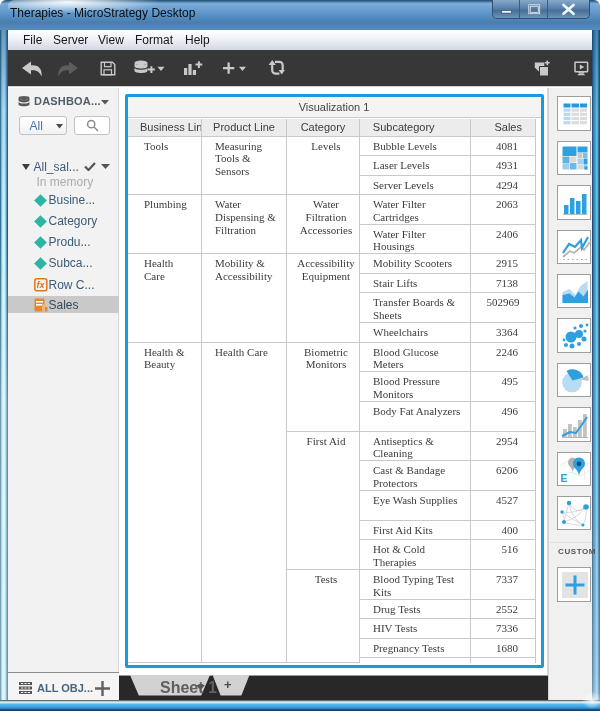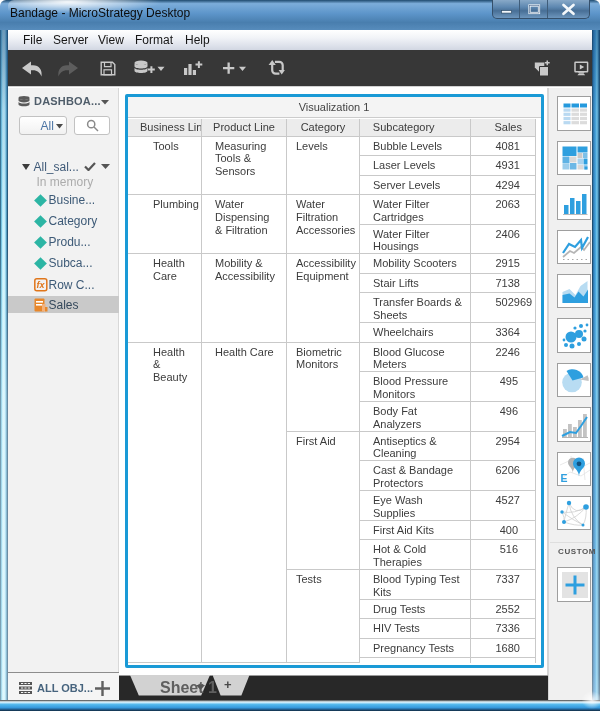"Bandage - MicroStrategy Desktop" div { text: Bandage -> Therapies }
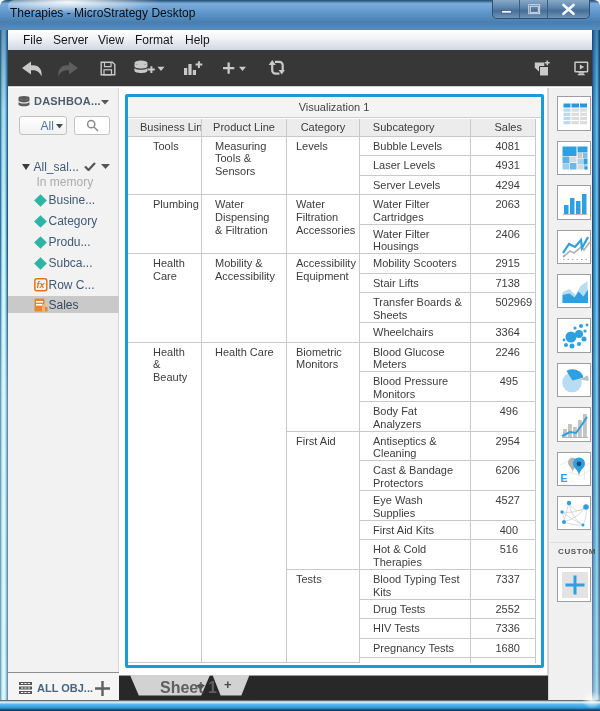"All" span { left: 21px -> 10px }
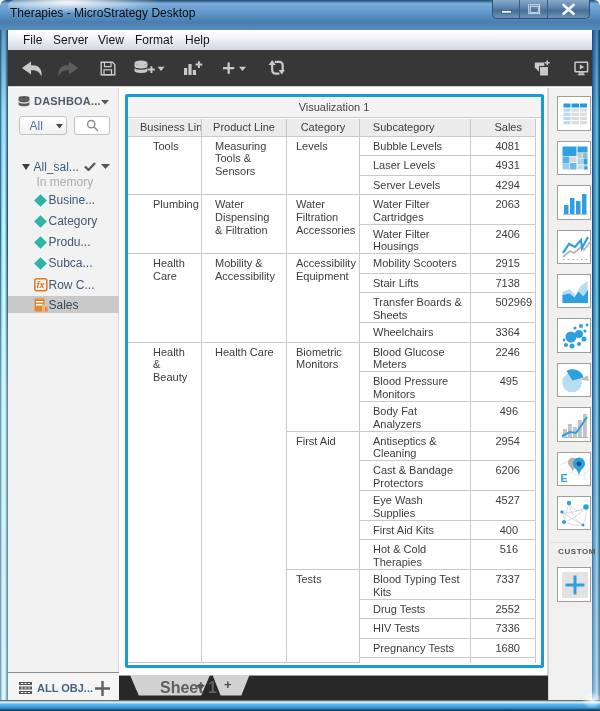"Tools" #grid td { font-family: none -> Liberation Serif, serif; padding: 3px 10px 0 25px -> 3px 10px 0 16px }
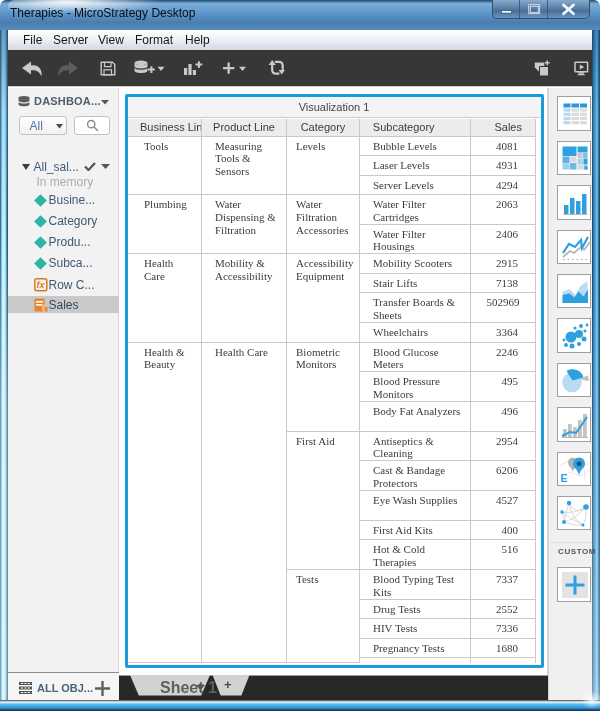"Levels" #grid td.c3c { text-align: none -> center }
